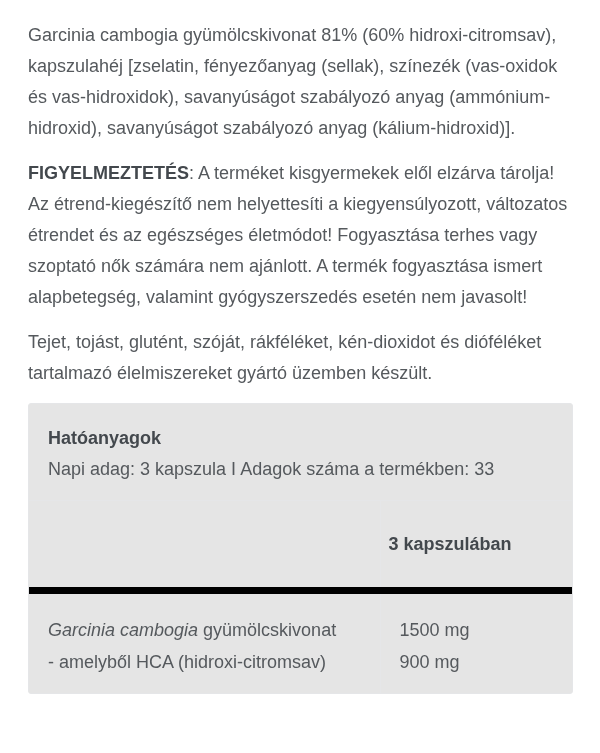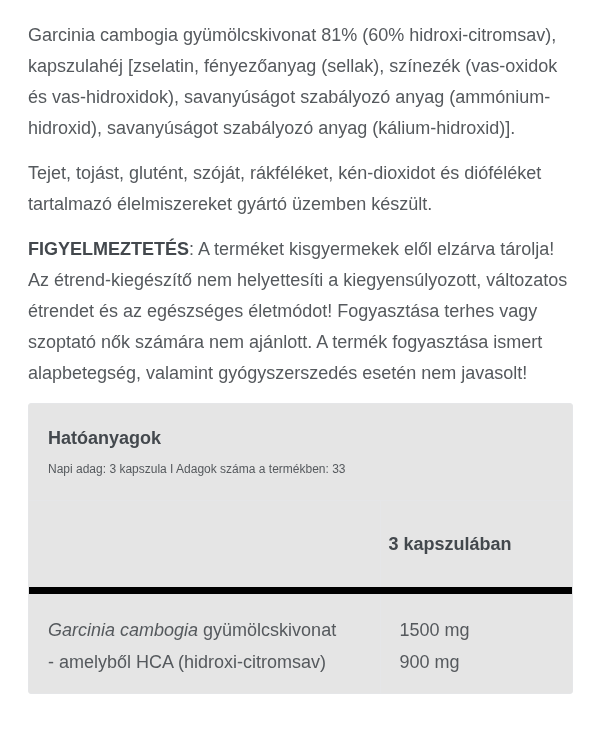"Tejet, tojást, glutént, szóját," p.body-text { order: before "FIGYELMEZTETÉS: A terméket kisgyermekek" -> after "FIGYELMEZTETÉS: A terméket kisgyermekek" }
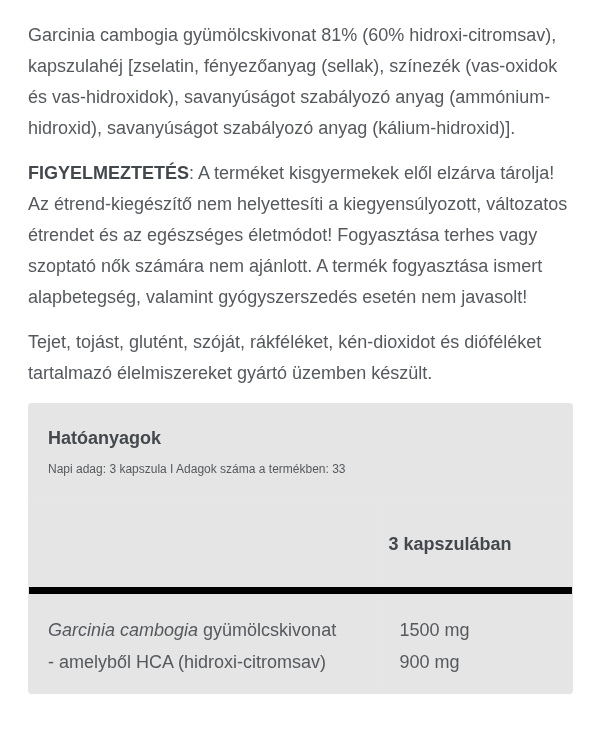"Napi adag: 3 kapszula I" .card-subtitle { font-size: 12px -> 18px }
